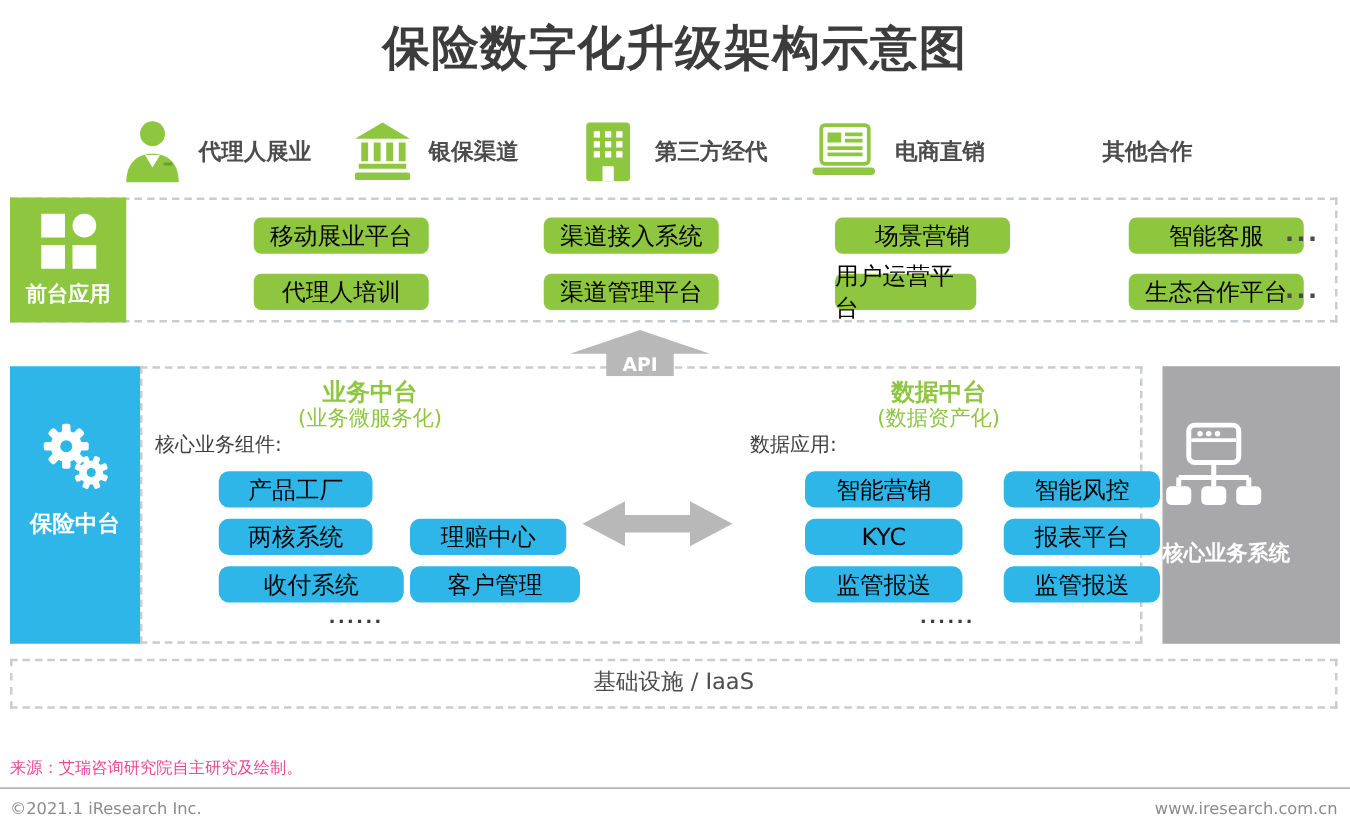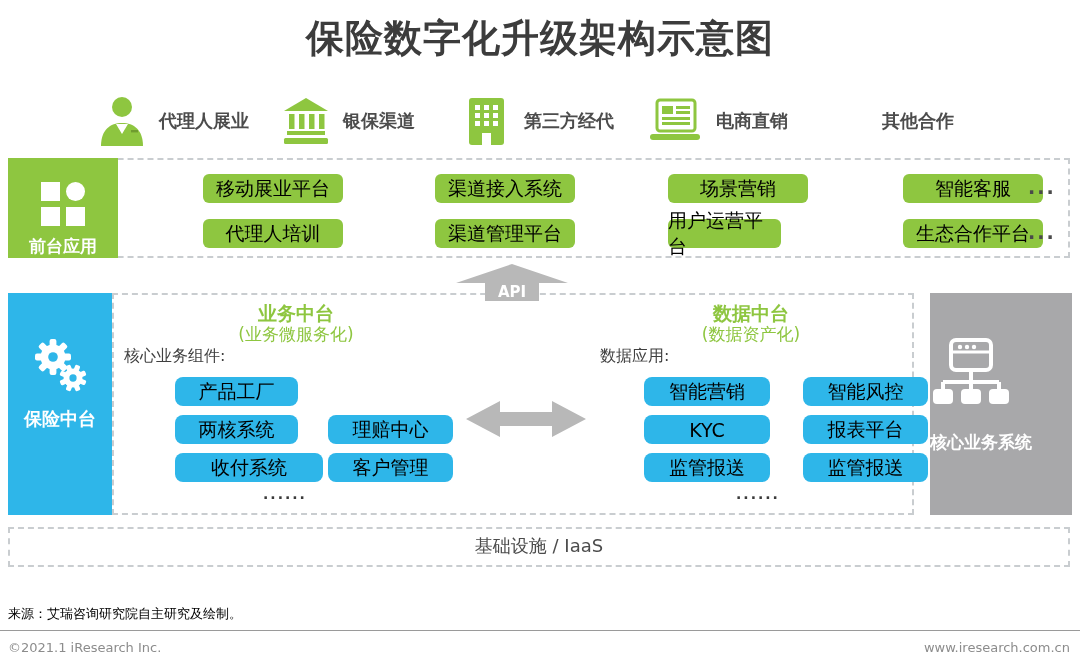"前台应用" .front-side { justify-content: flex-end -> flex-start; width: 110px -> 93px }
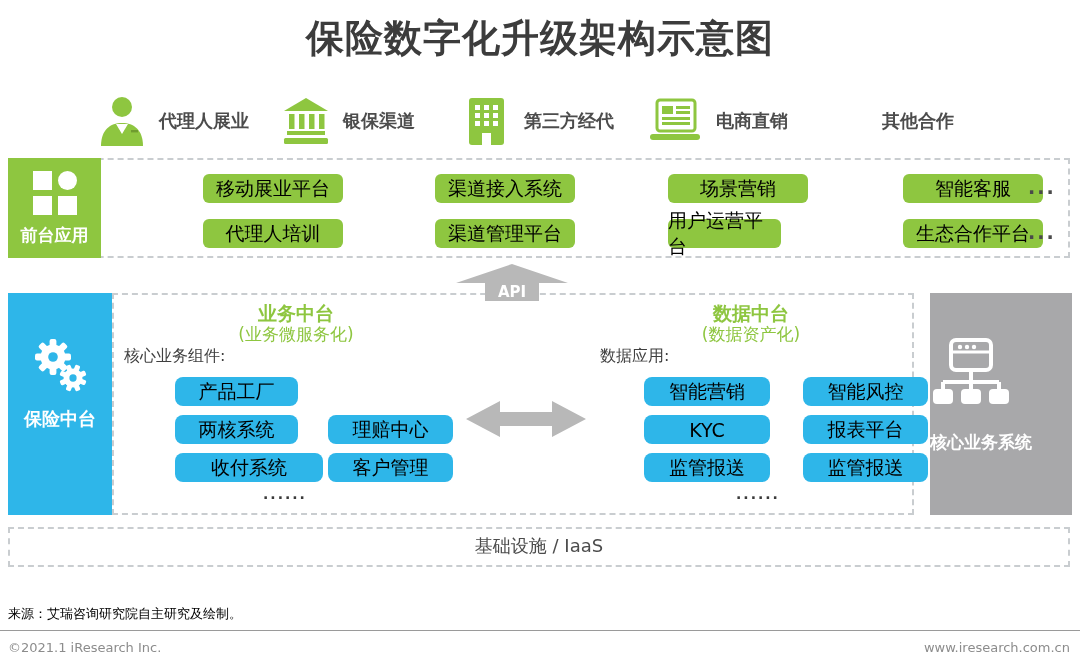"客户管理" div.btn { width: 125px -> 136px }
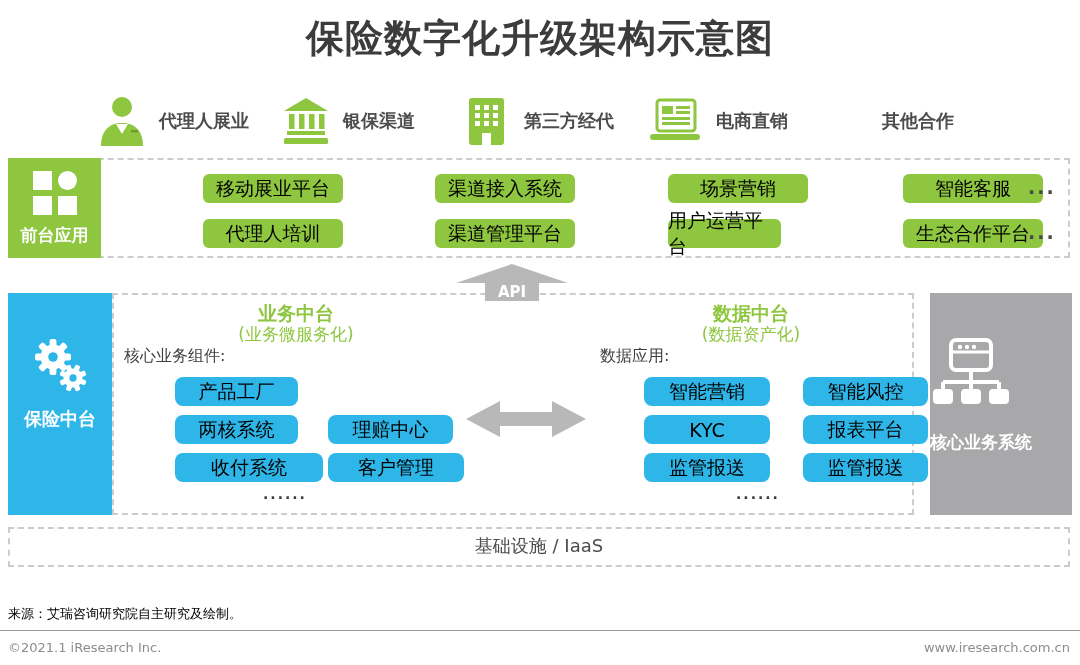"来源：艾瑞咨询研究院自主研究及绘制。" .source-note { color: #000000 -> #ec4899 }
